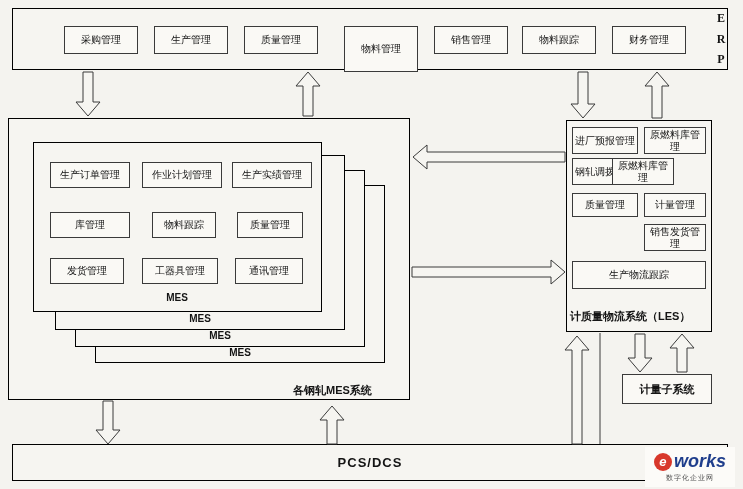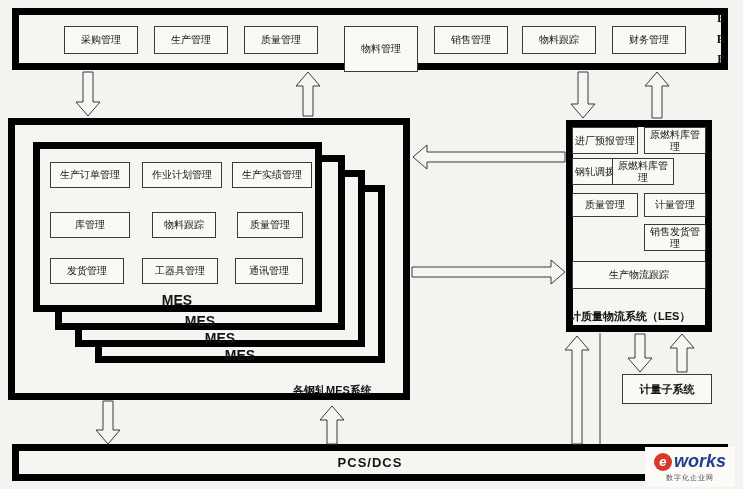"MES" .mes-tag { font-size: 14px -> 10px }
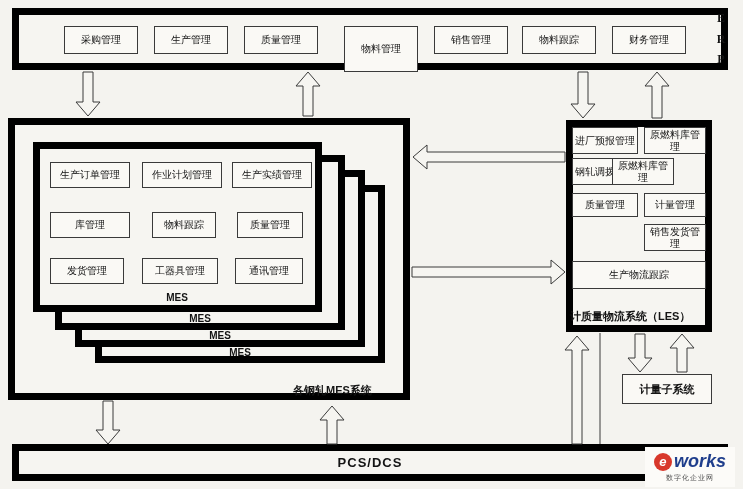"PCS/DCS" .rect { border: 7px solid #000000 -> 1px solid #000000 }
